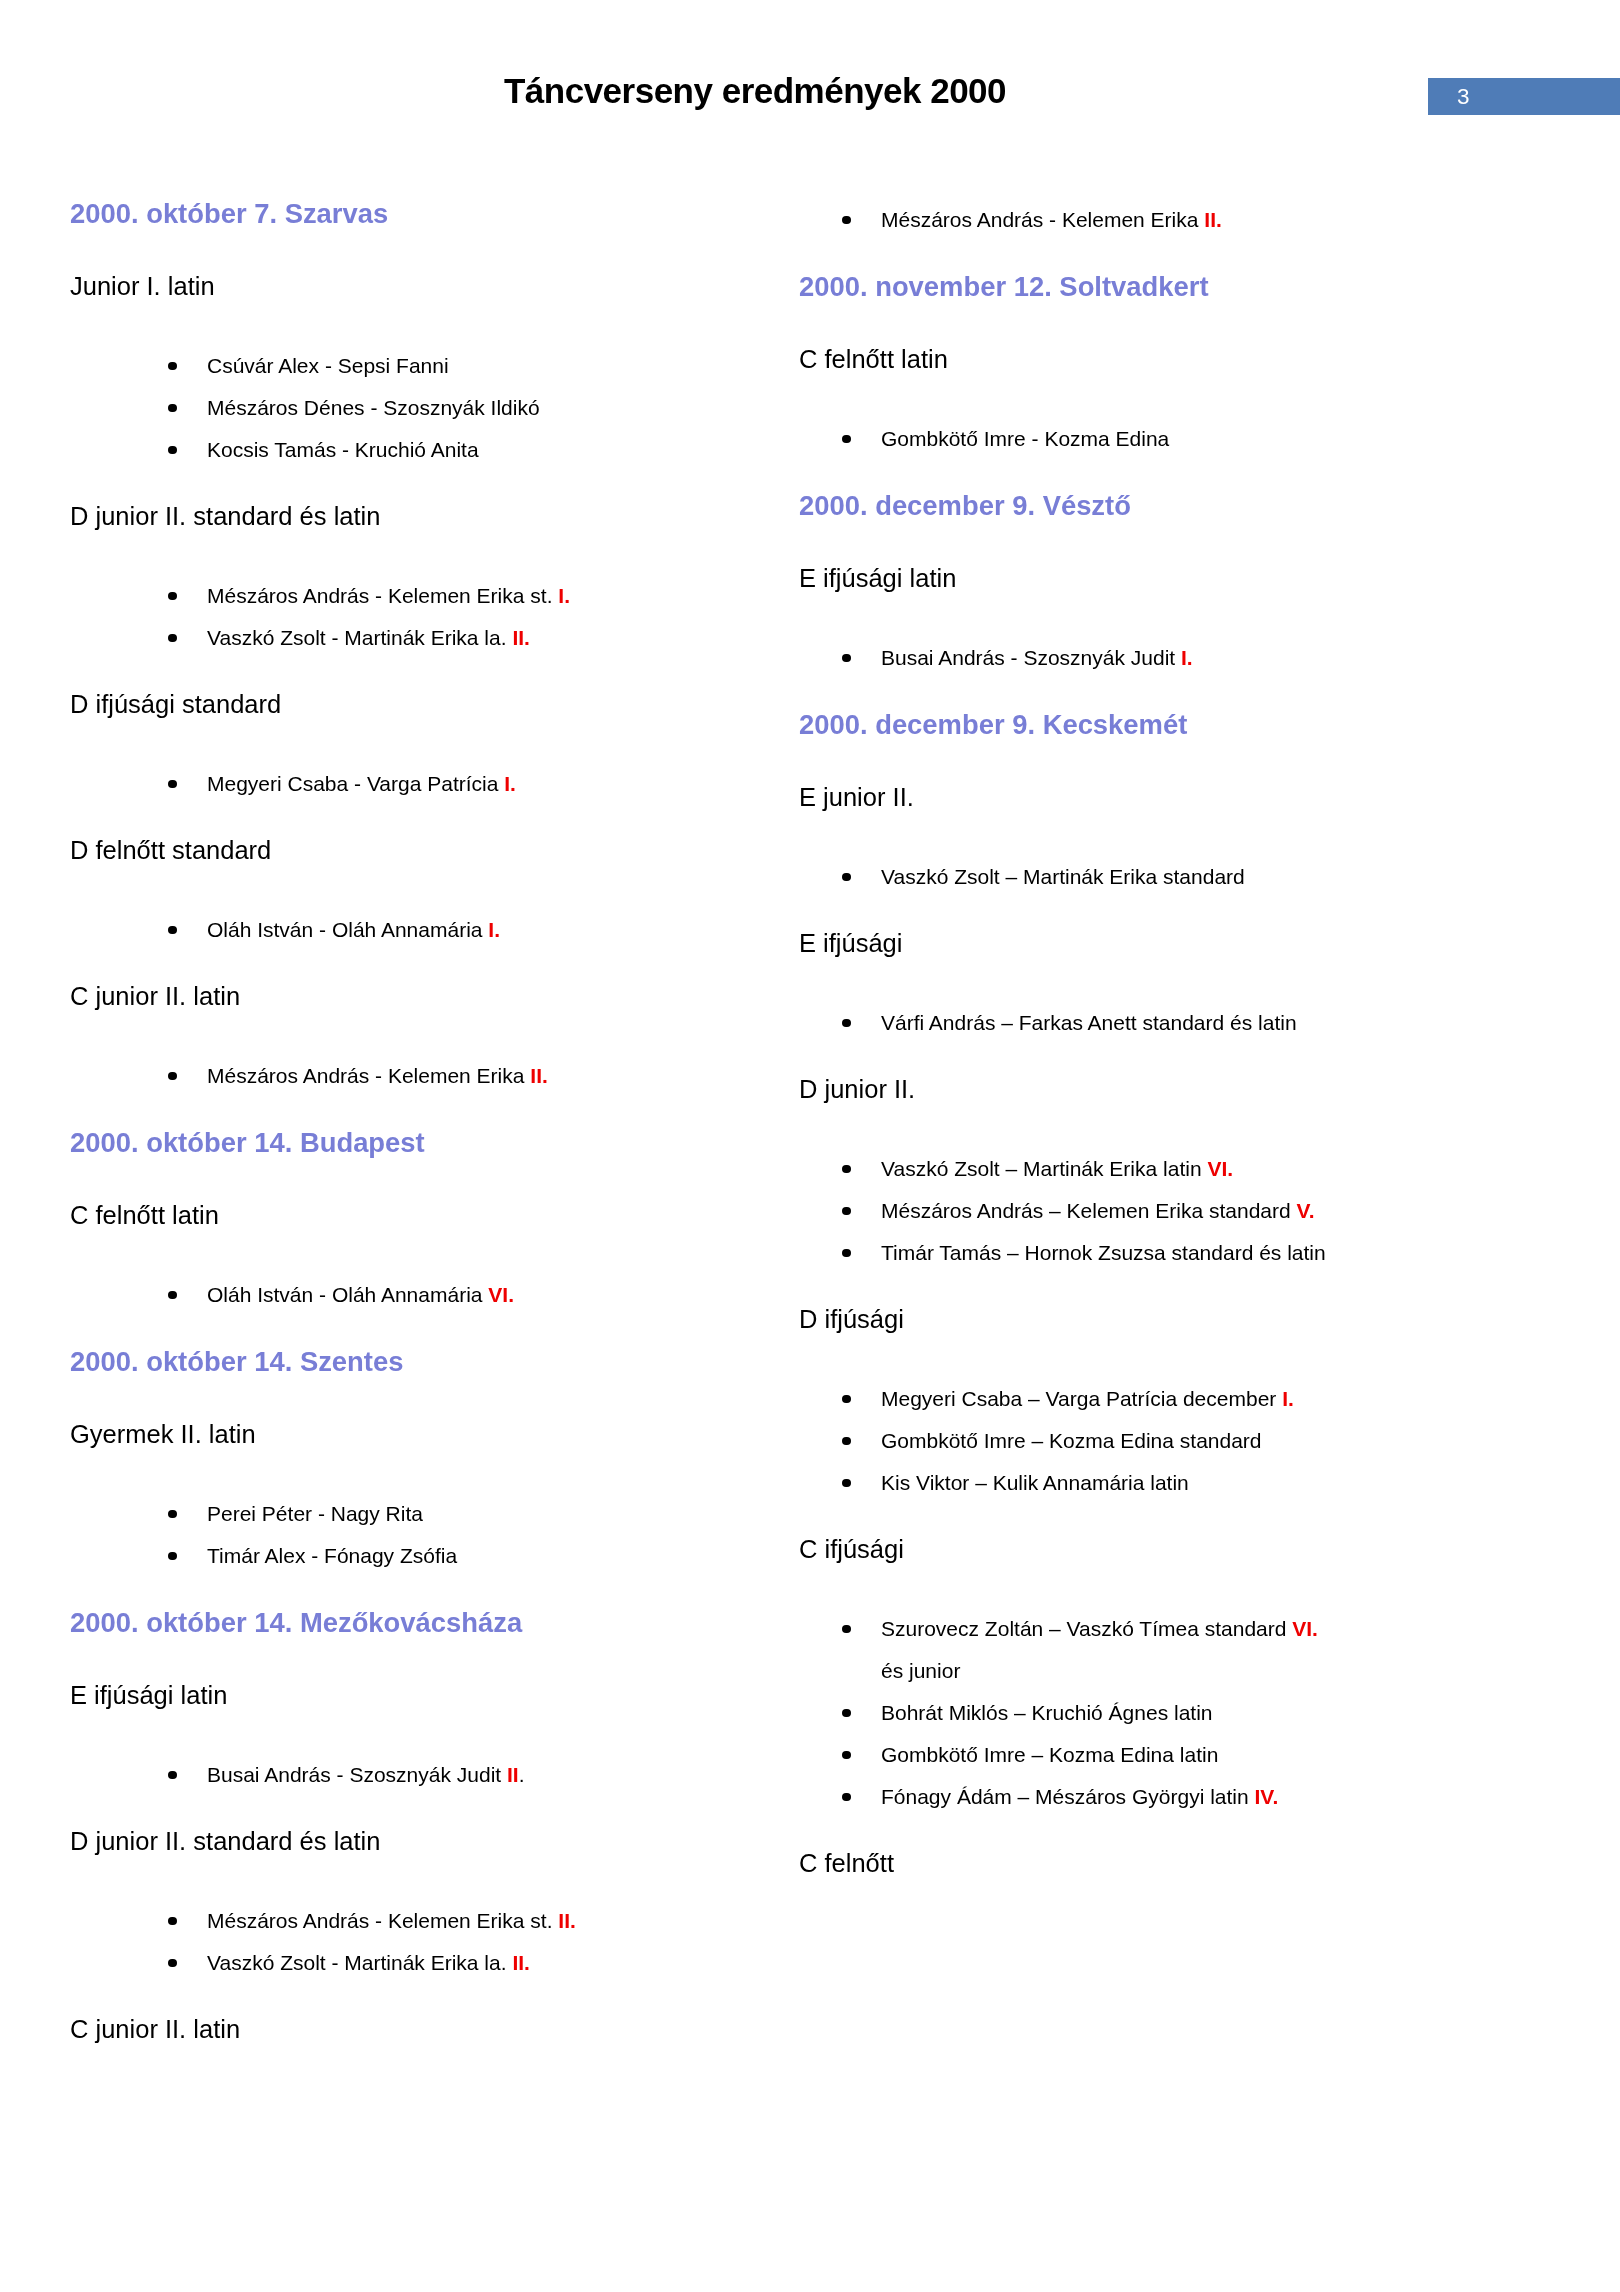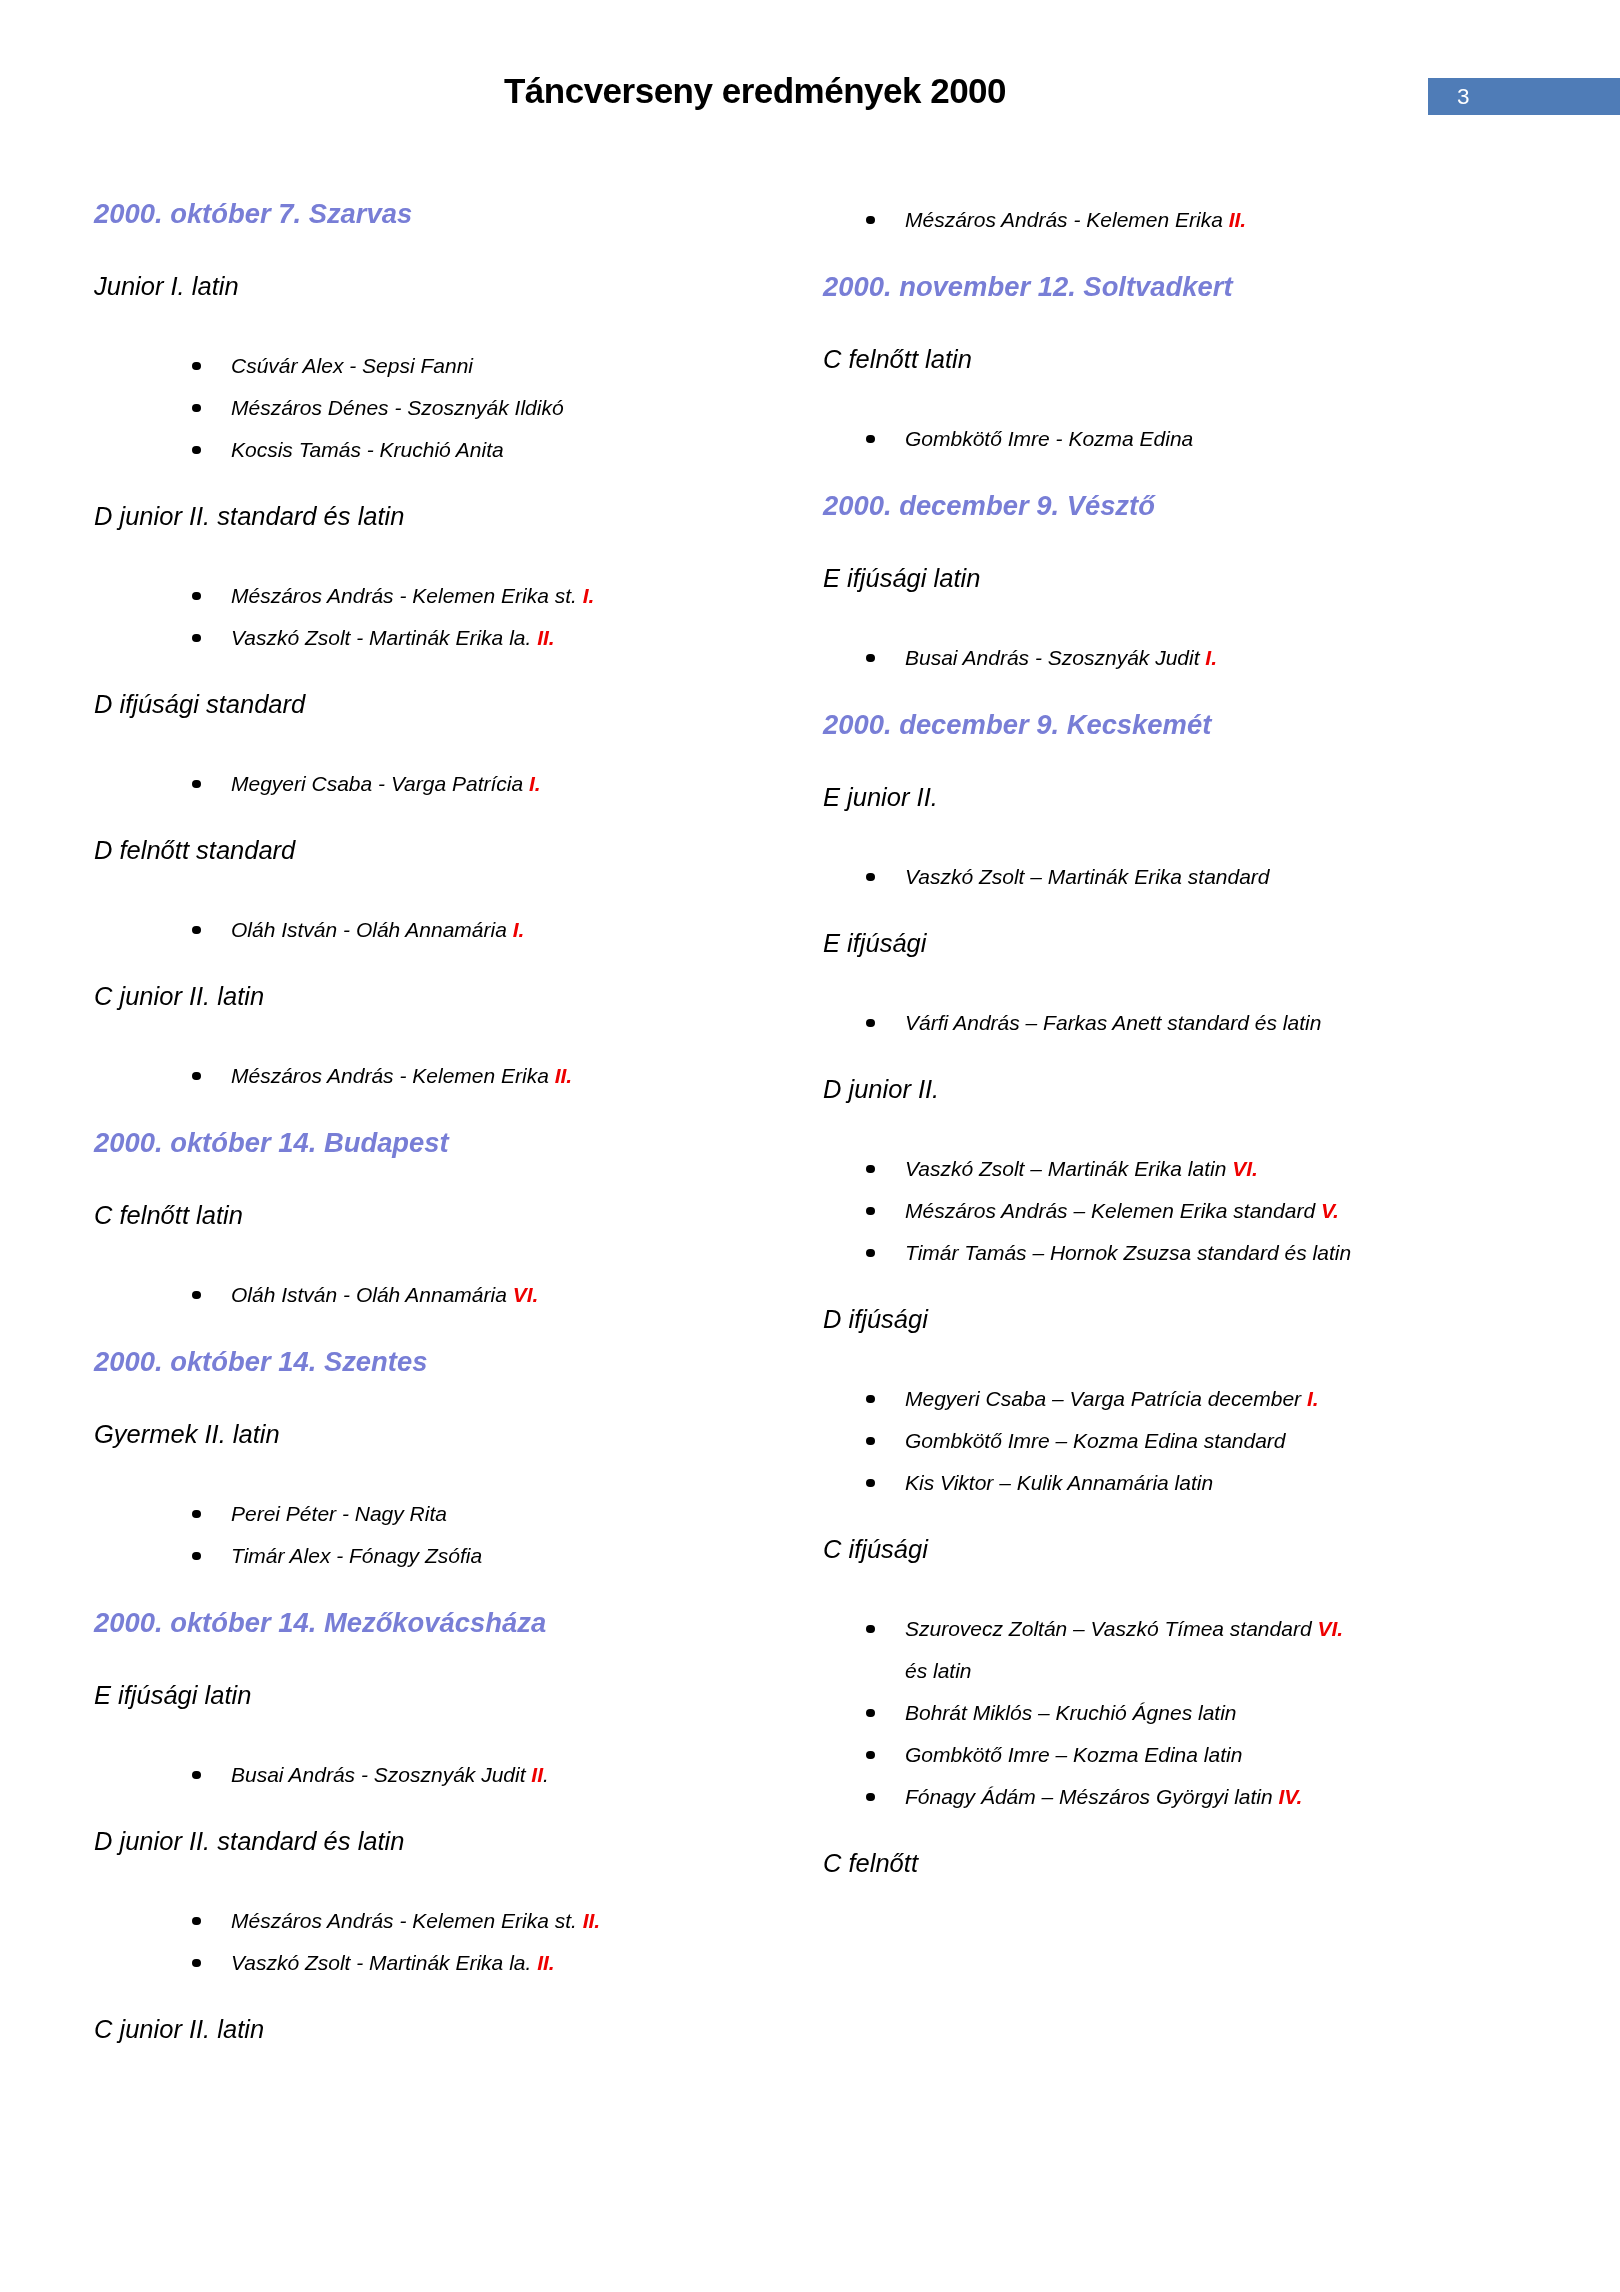"2000. október 7. Szarvas" .content { font-style: italic -> none; padding-left: 94px -> 70px }
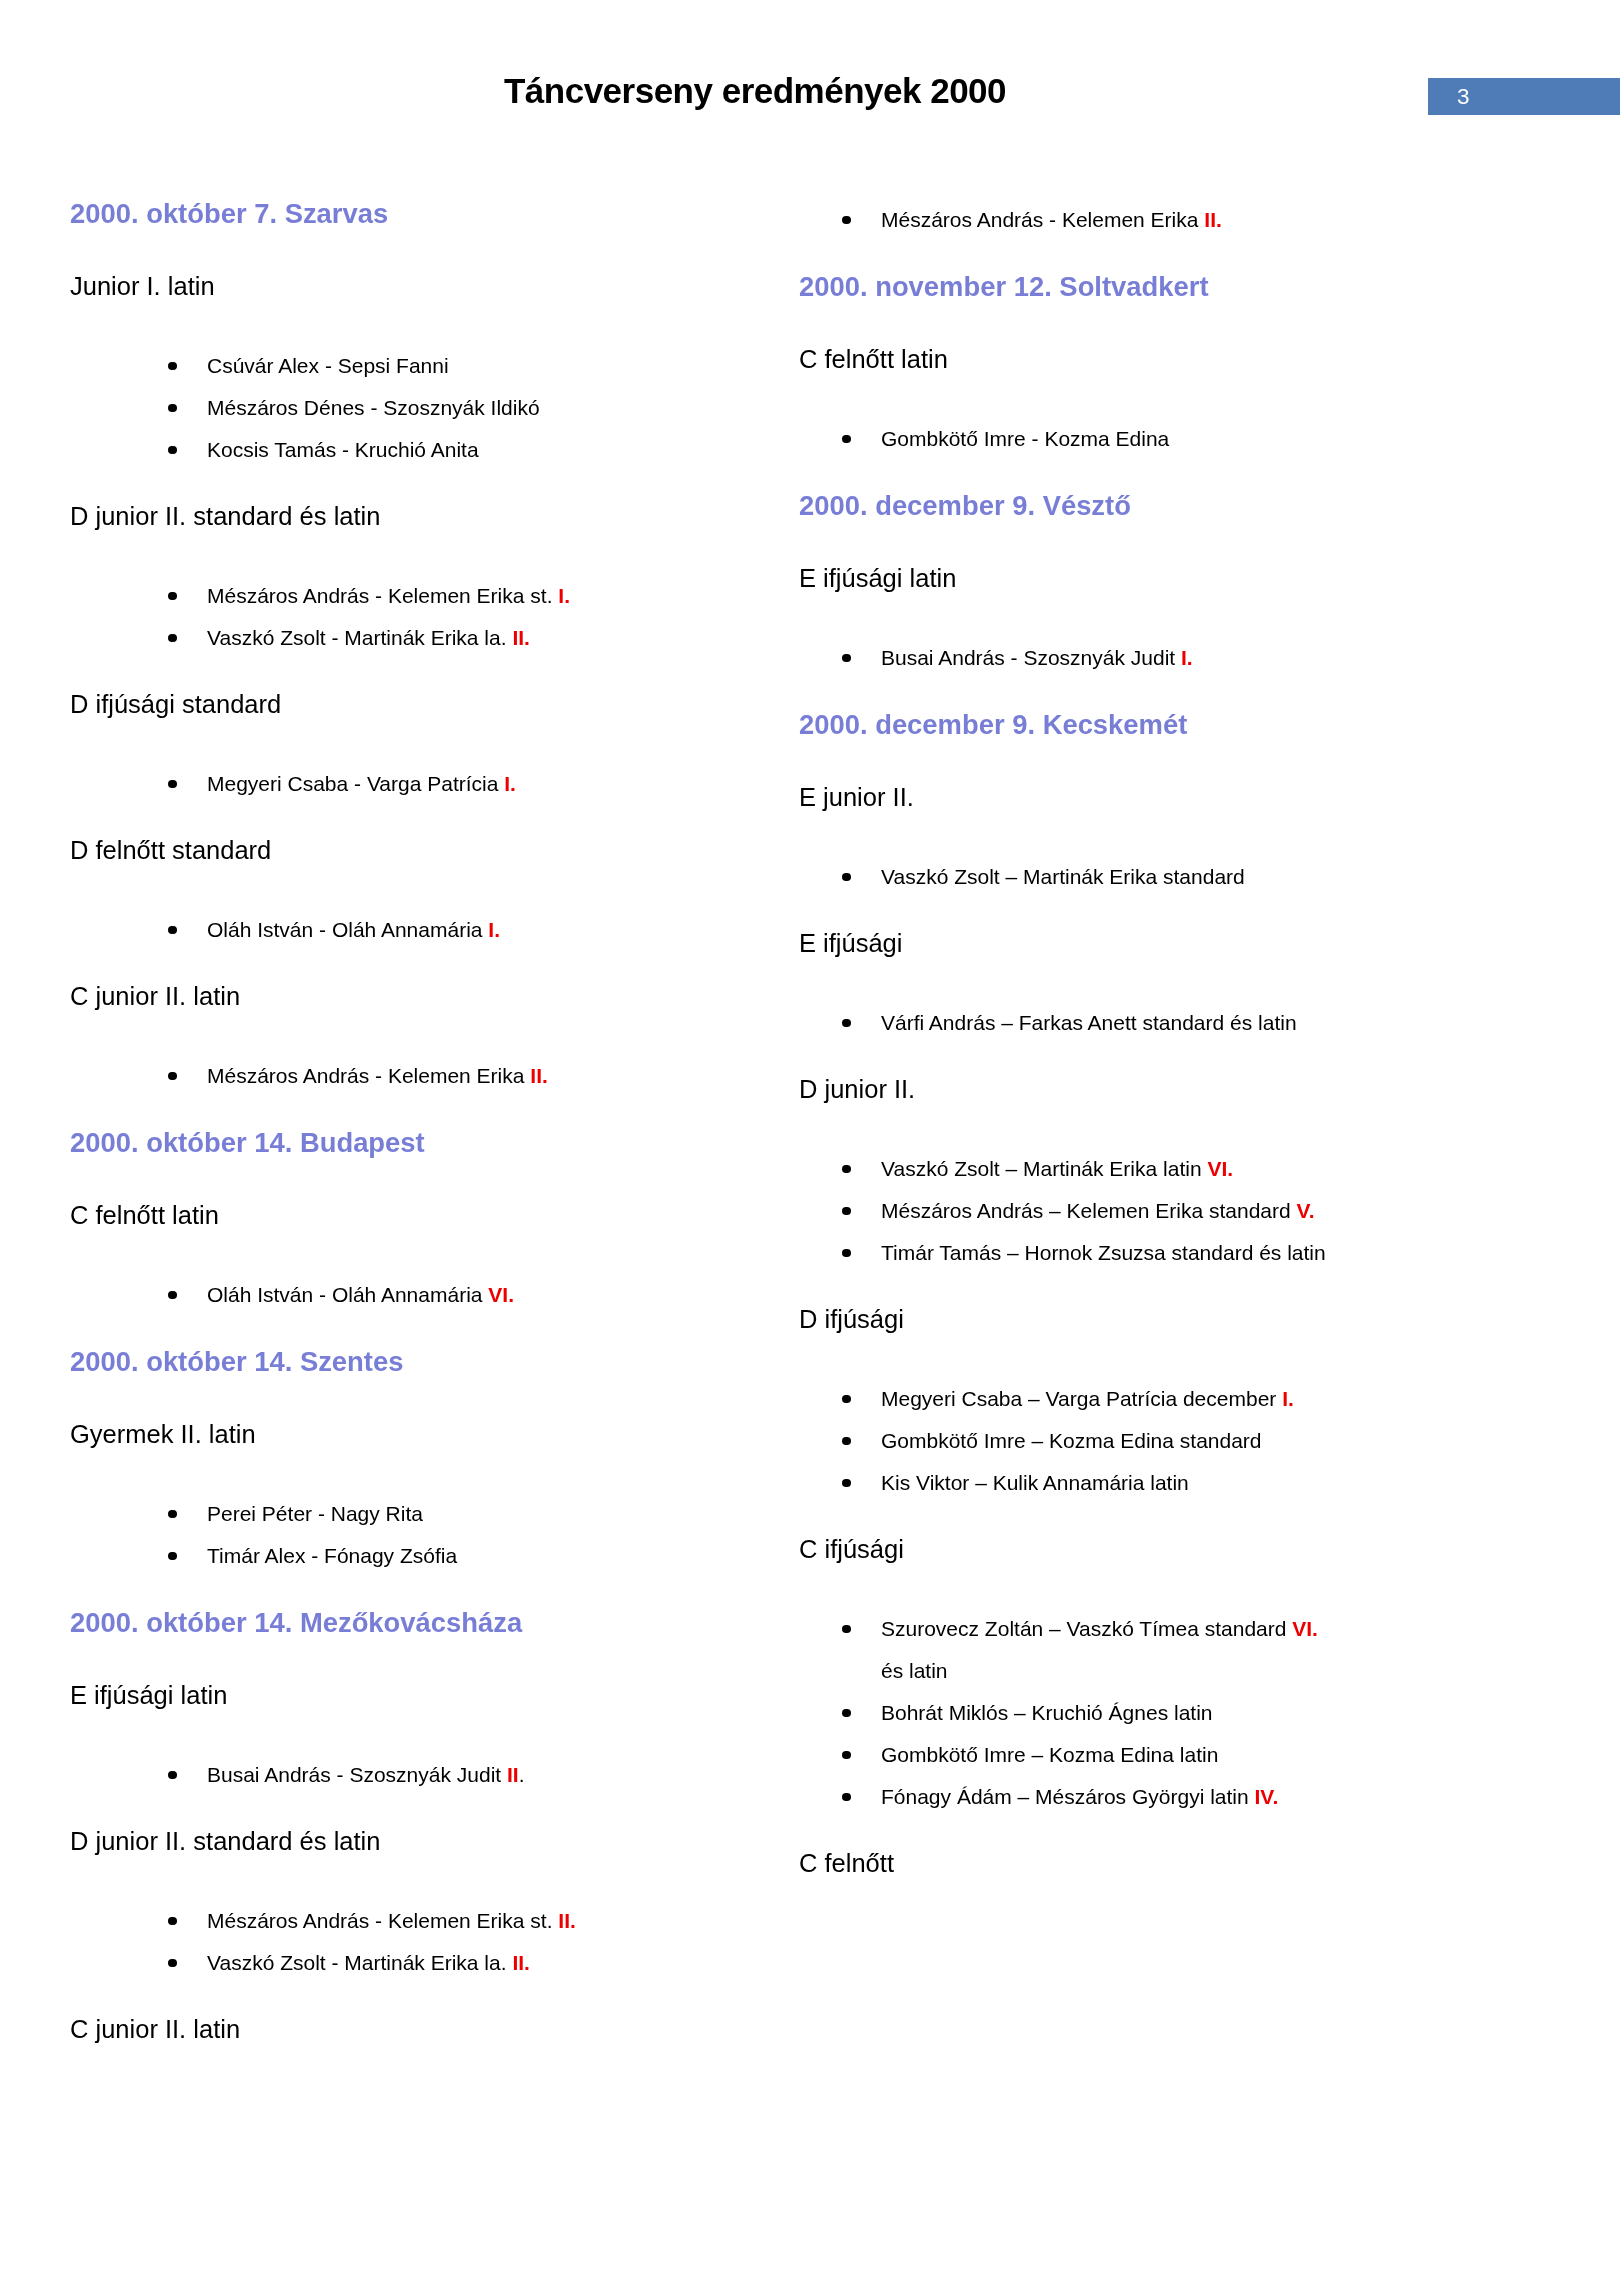"és latin" span.seg { text: latin -> junior }
